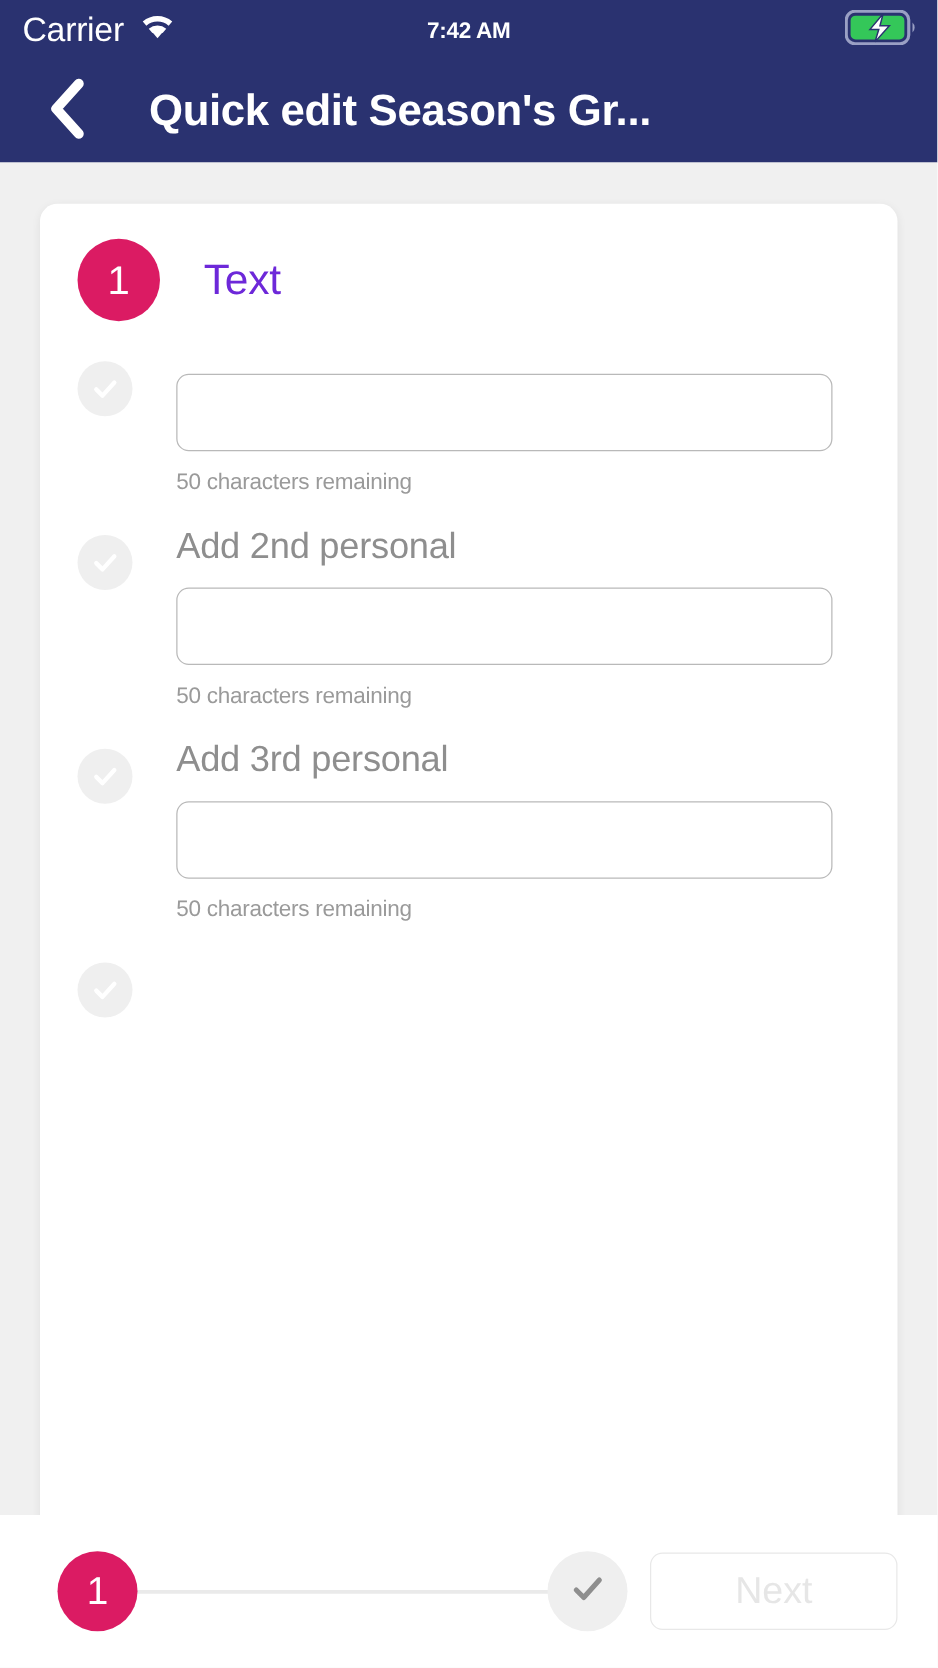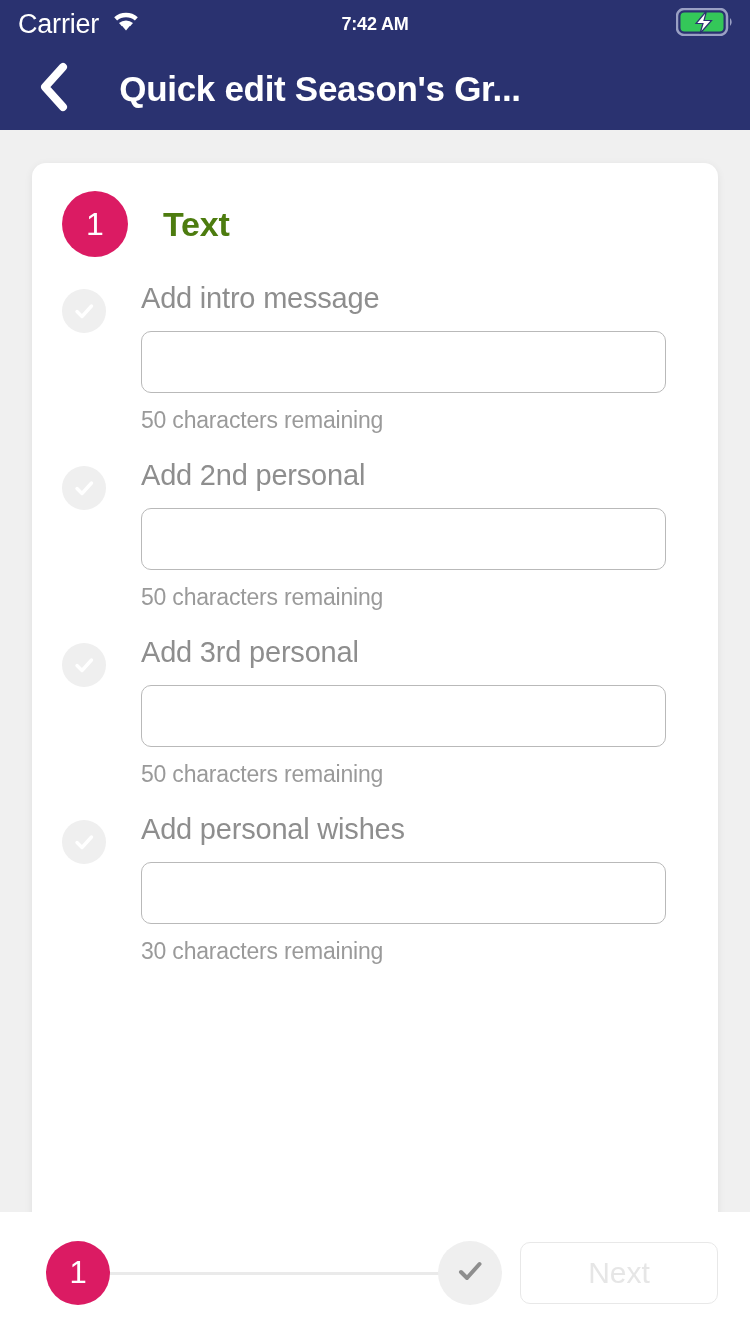"Text" .step-title { color: #4d7c0f -> #6d28d9; font-weight: 700 -> 400 }
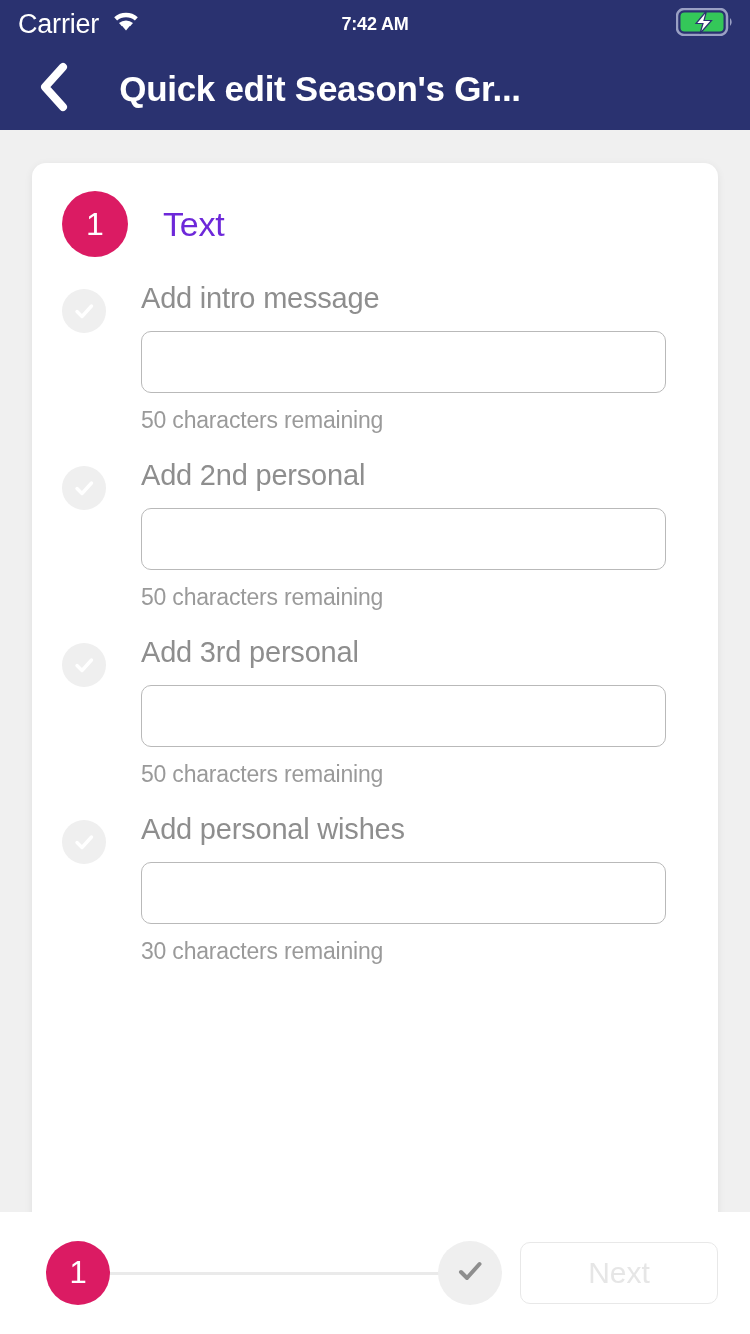"Add intro message" div.field-label { html: <div>Add intro message</div> -> none }
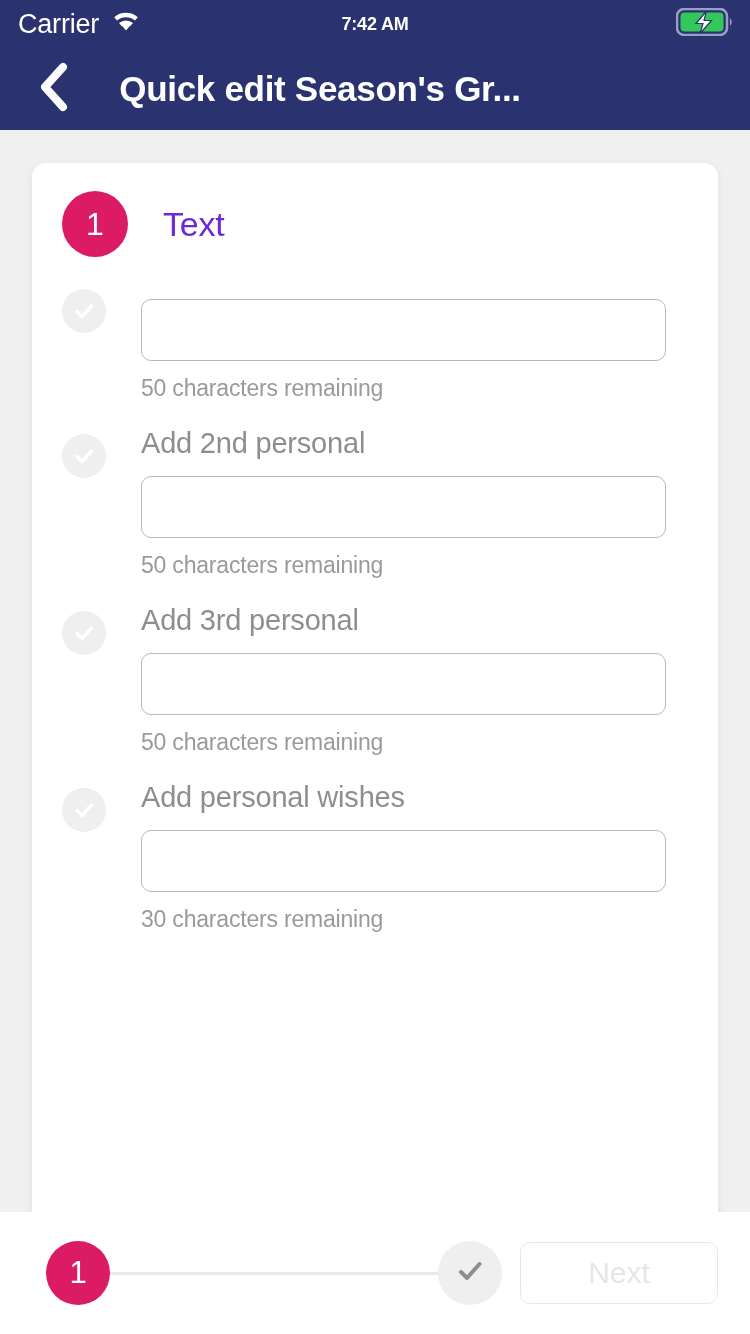"50 characters remaining" .field-hint { font-size: 23px -> 18px }
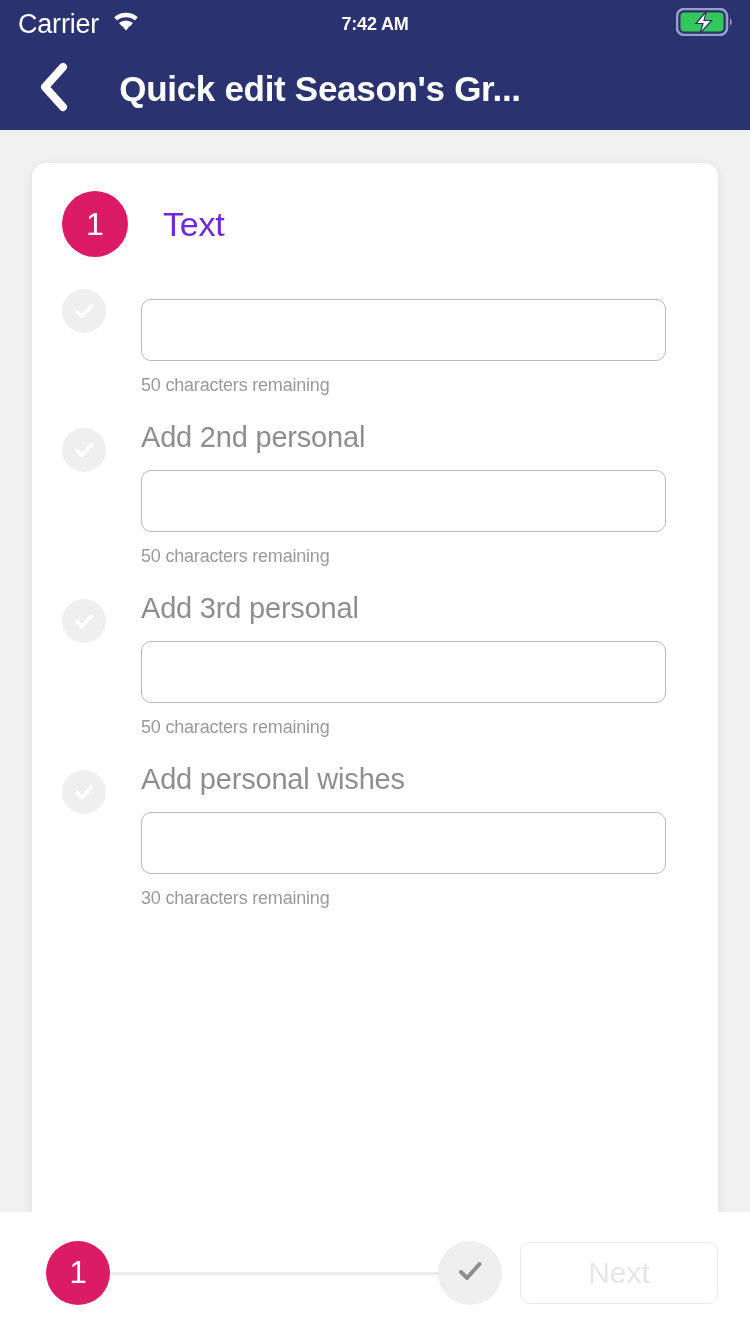"Add personal wishes" div.field-col { html: <div> <div>Add personal wishes</div> <input> <div>30 characters remaining</div> </div> -> none }
